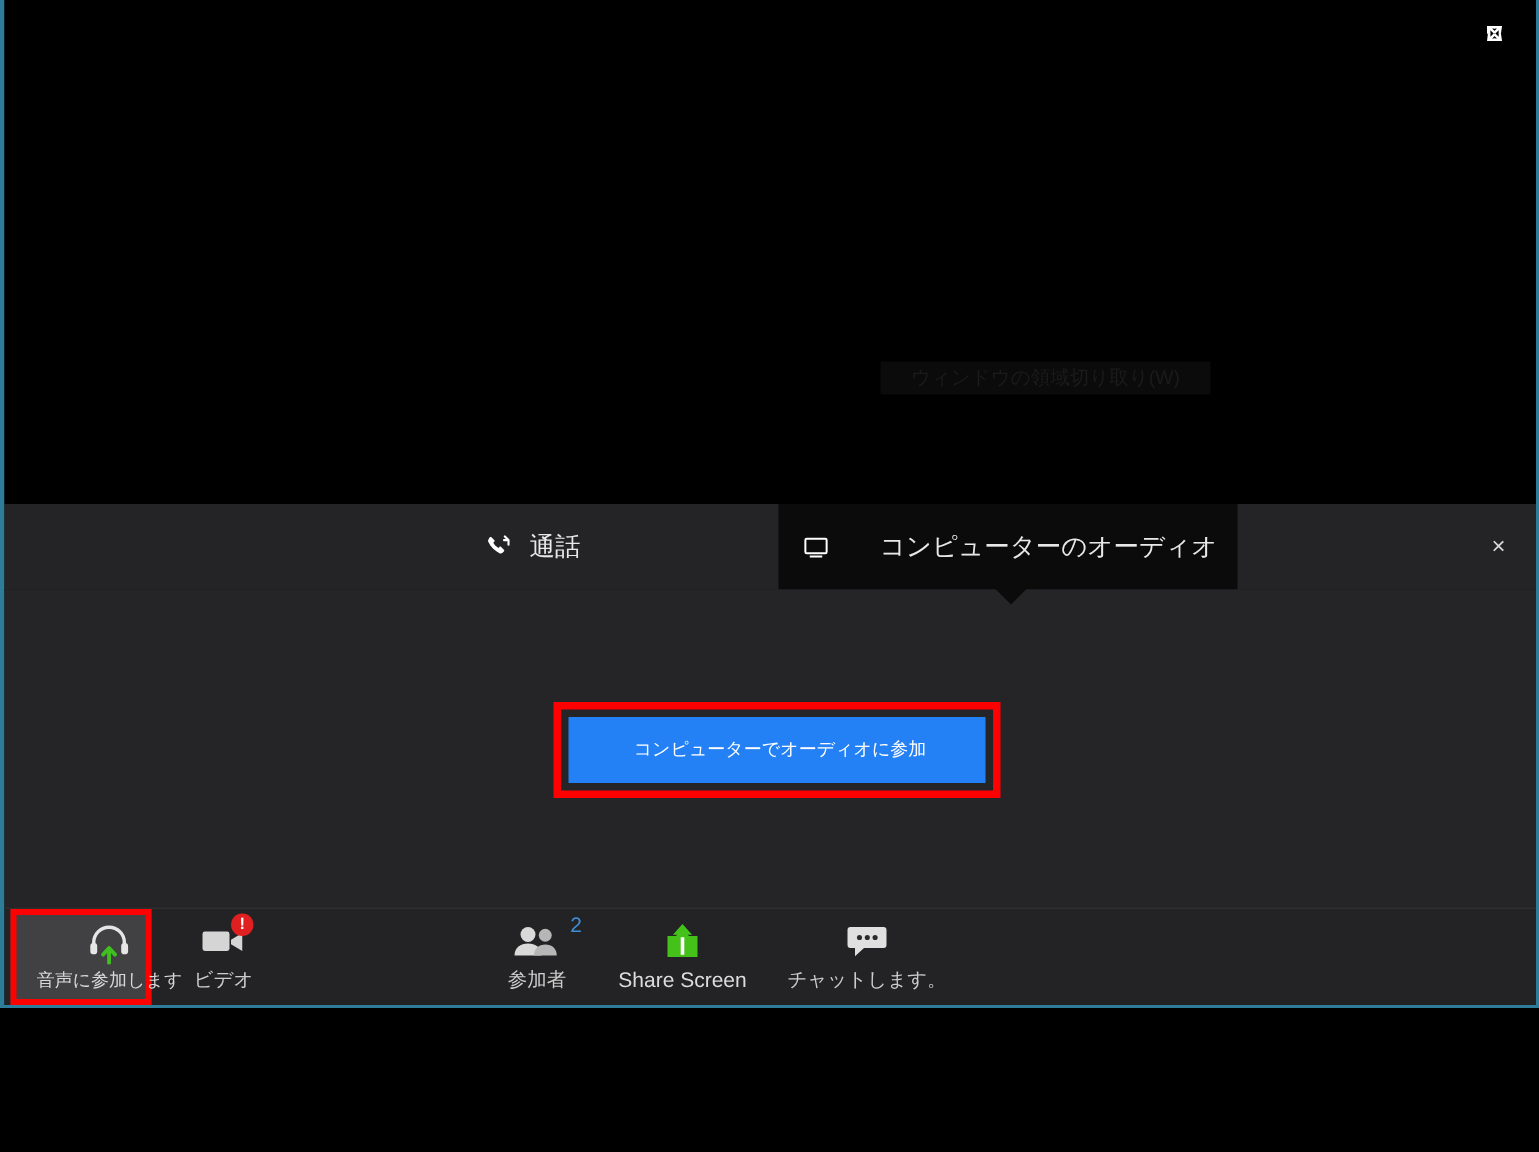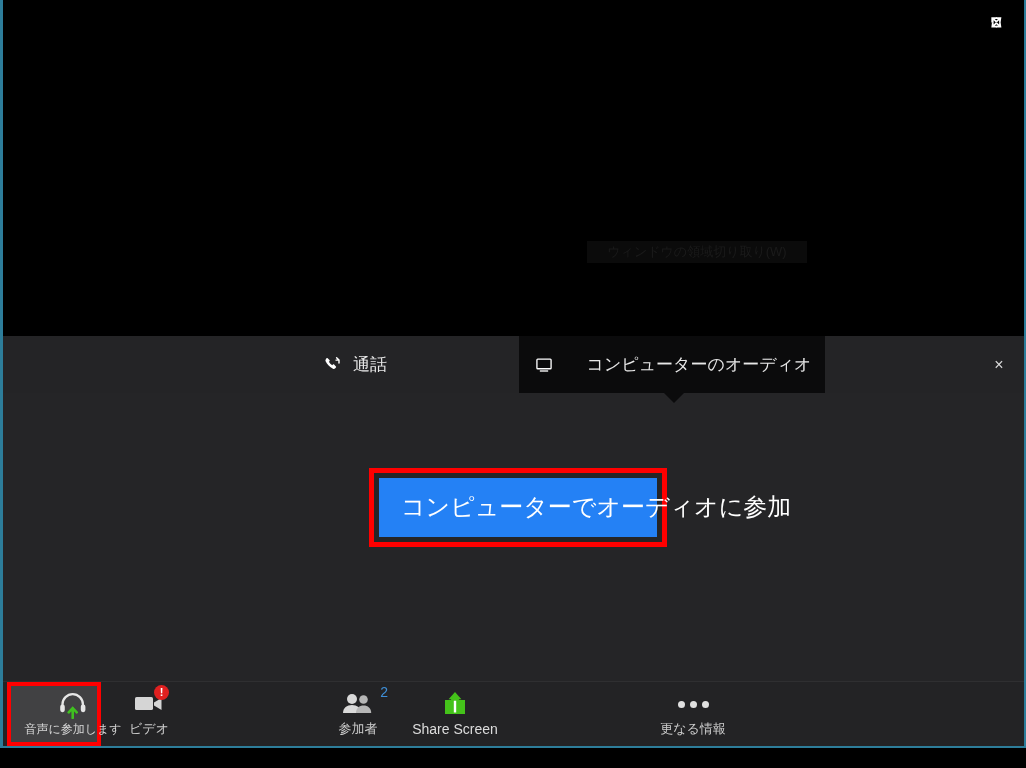"通話" #app { height: 748px -> 672px }
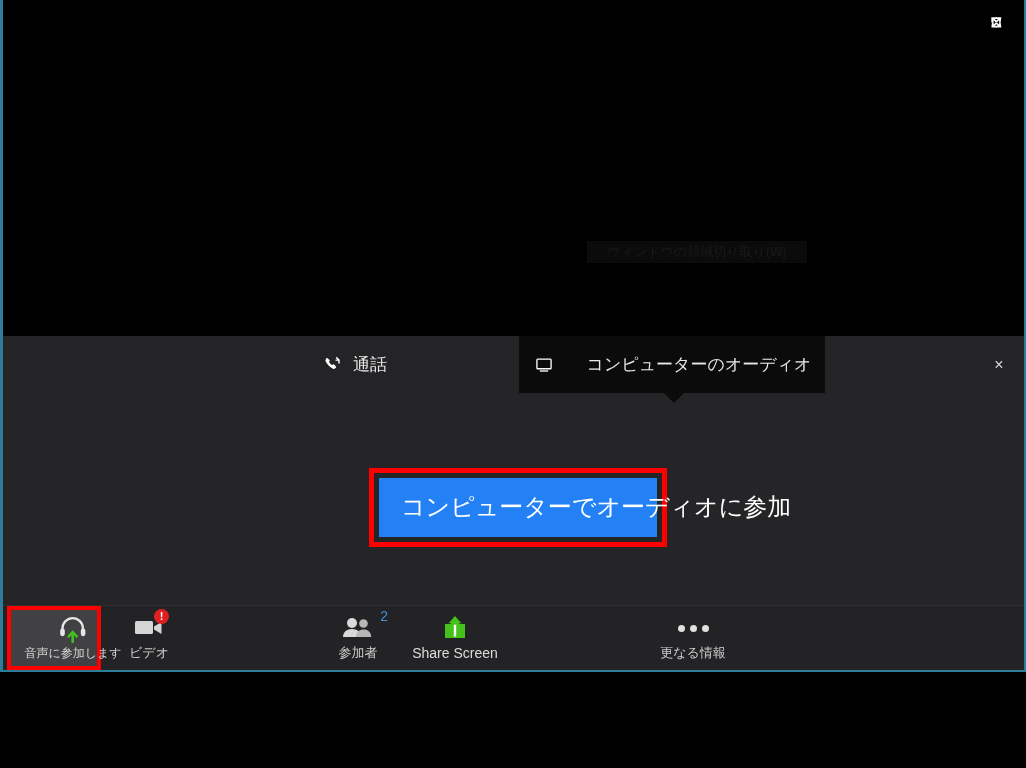"コンピューターでオーディオに参加" .join-btn { font-size: 24px -> 12px; padding: 13px 36px 14px 22px -> 13px 18px 14px 22px; text-align: right -> center }
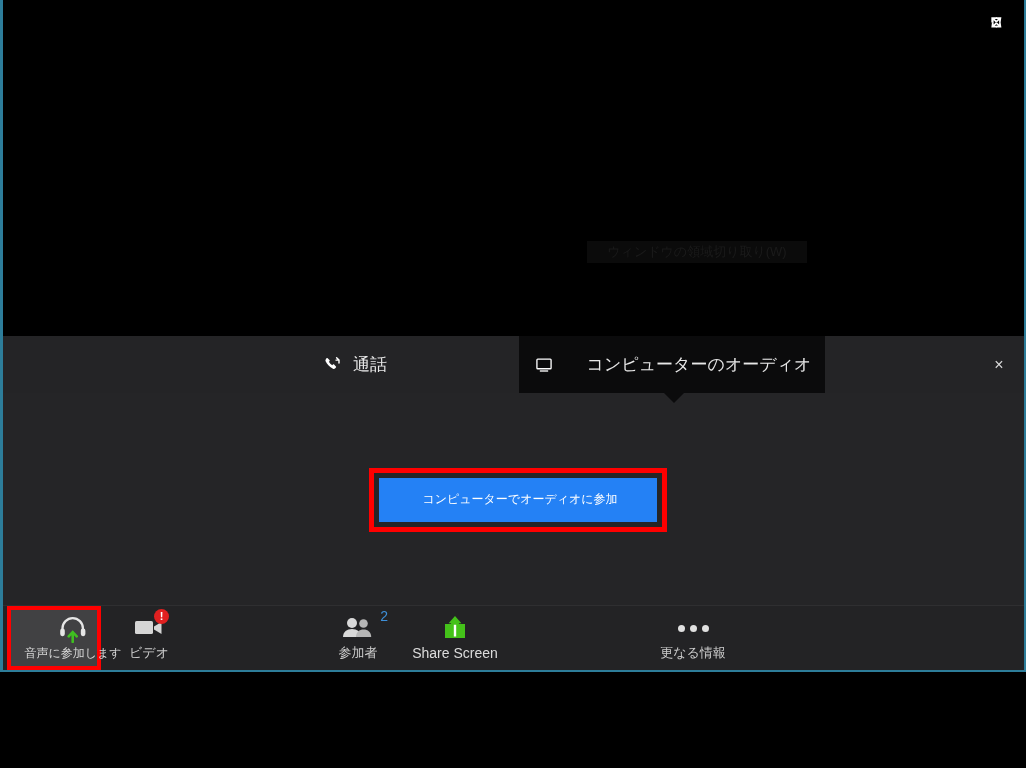"チャットします。" div.tool { html: none -> <div> <span> <svg> <path></path> <circle></circle> <circle></circle> <circle></circle> </svg> </span> <span>チャットします。</span> </div> }
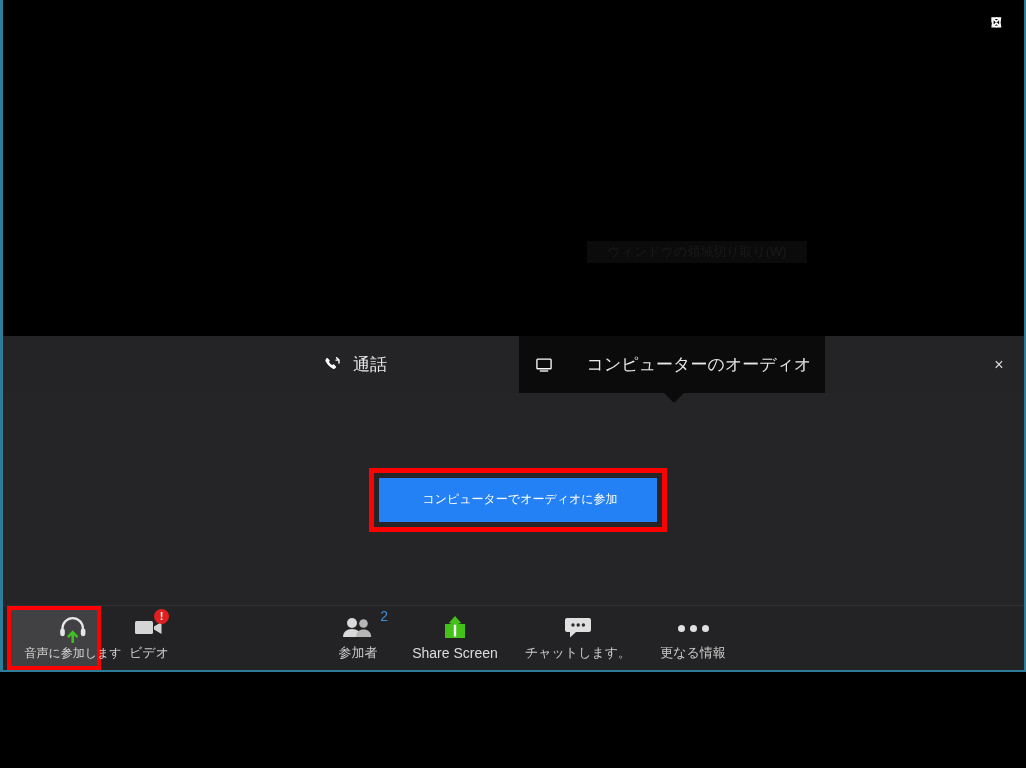"更なる情報" div.tool { html: <div> <span> <span> <span></span> <span></span> <span></span> </span> </span> <span>更なる情報</span> </div> -> none }
